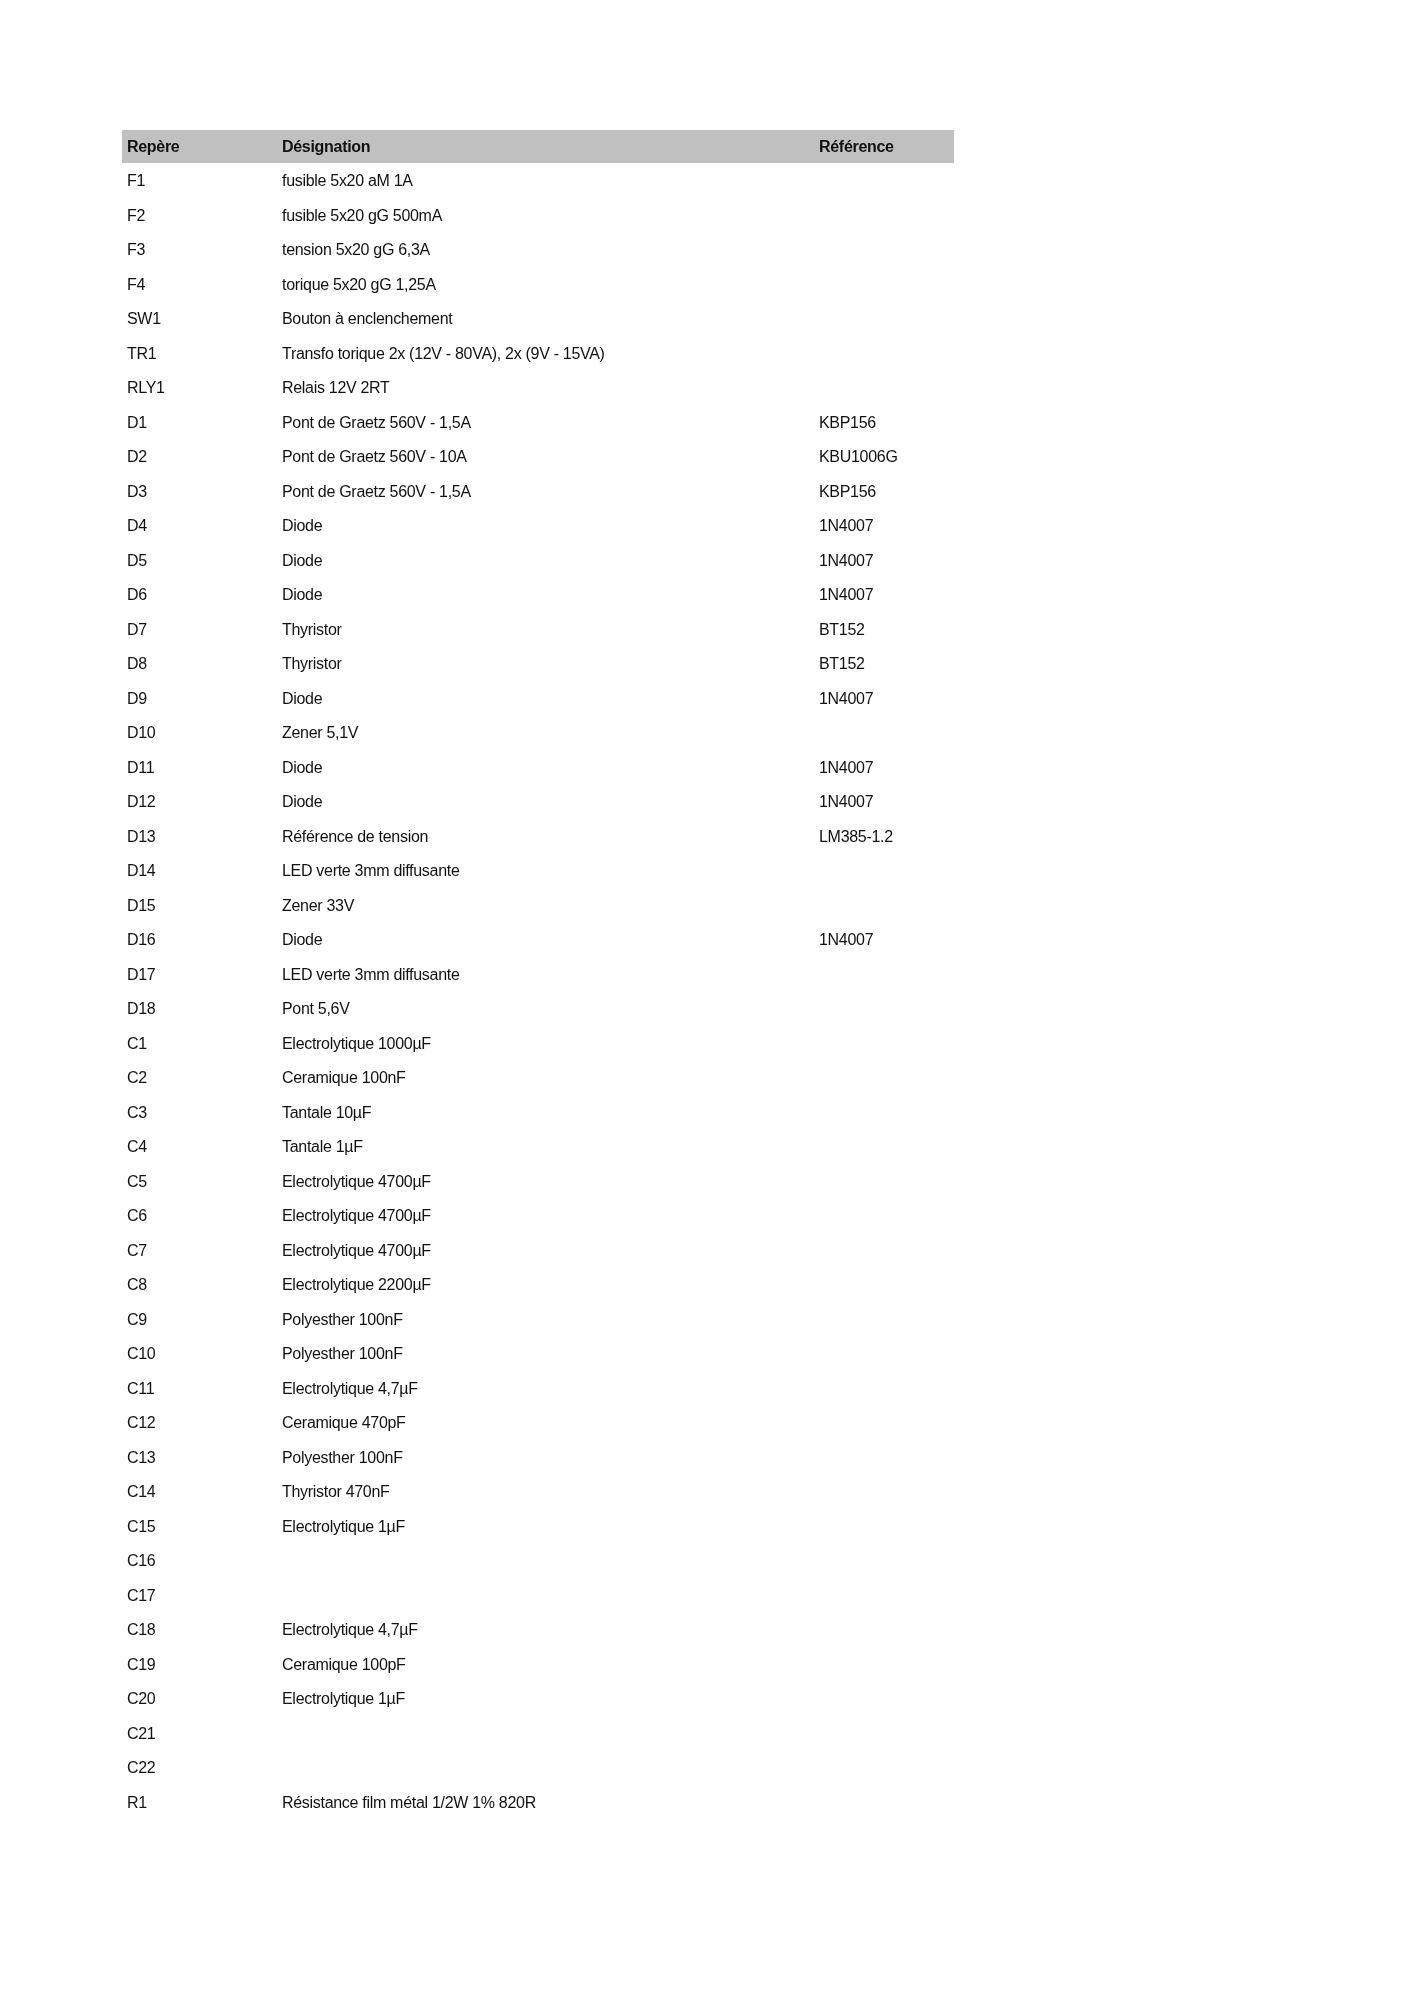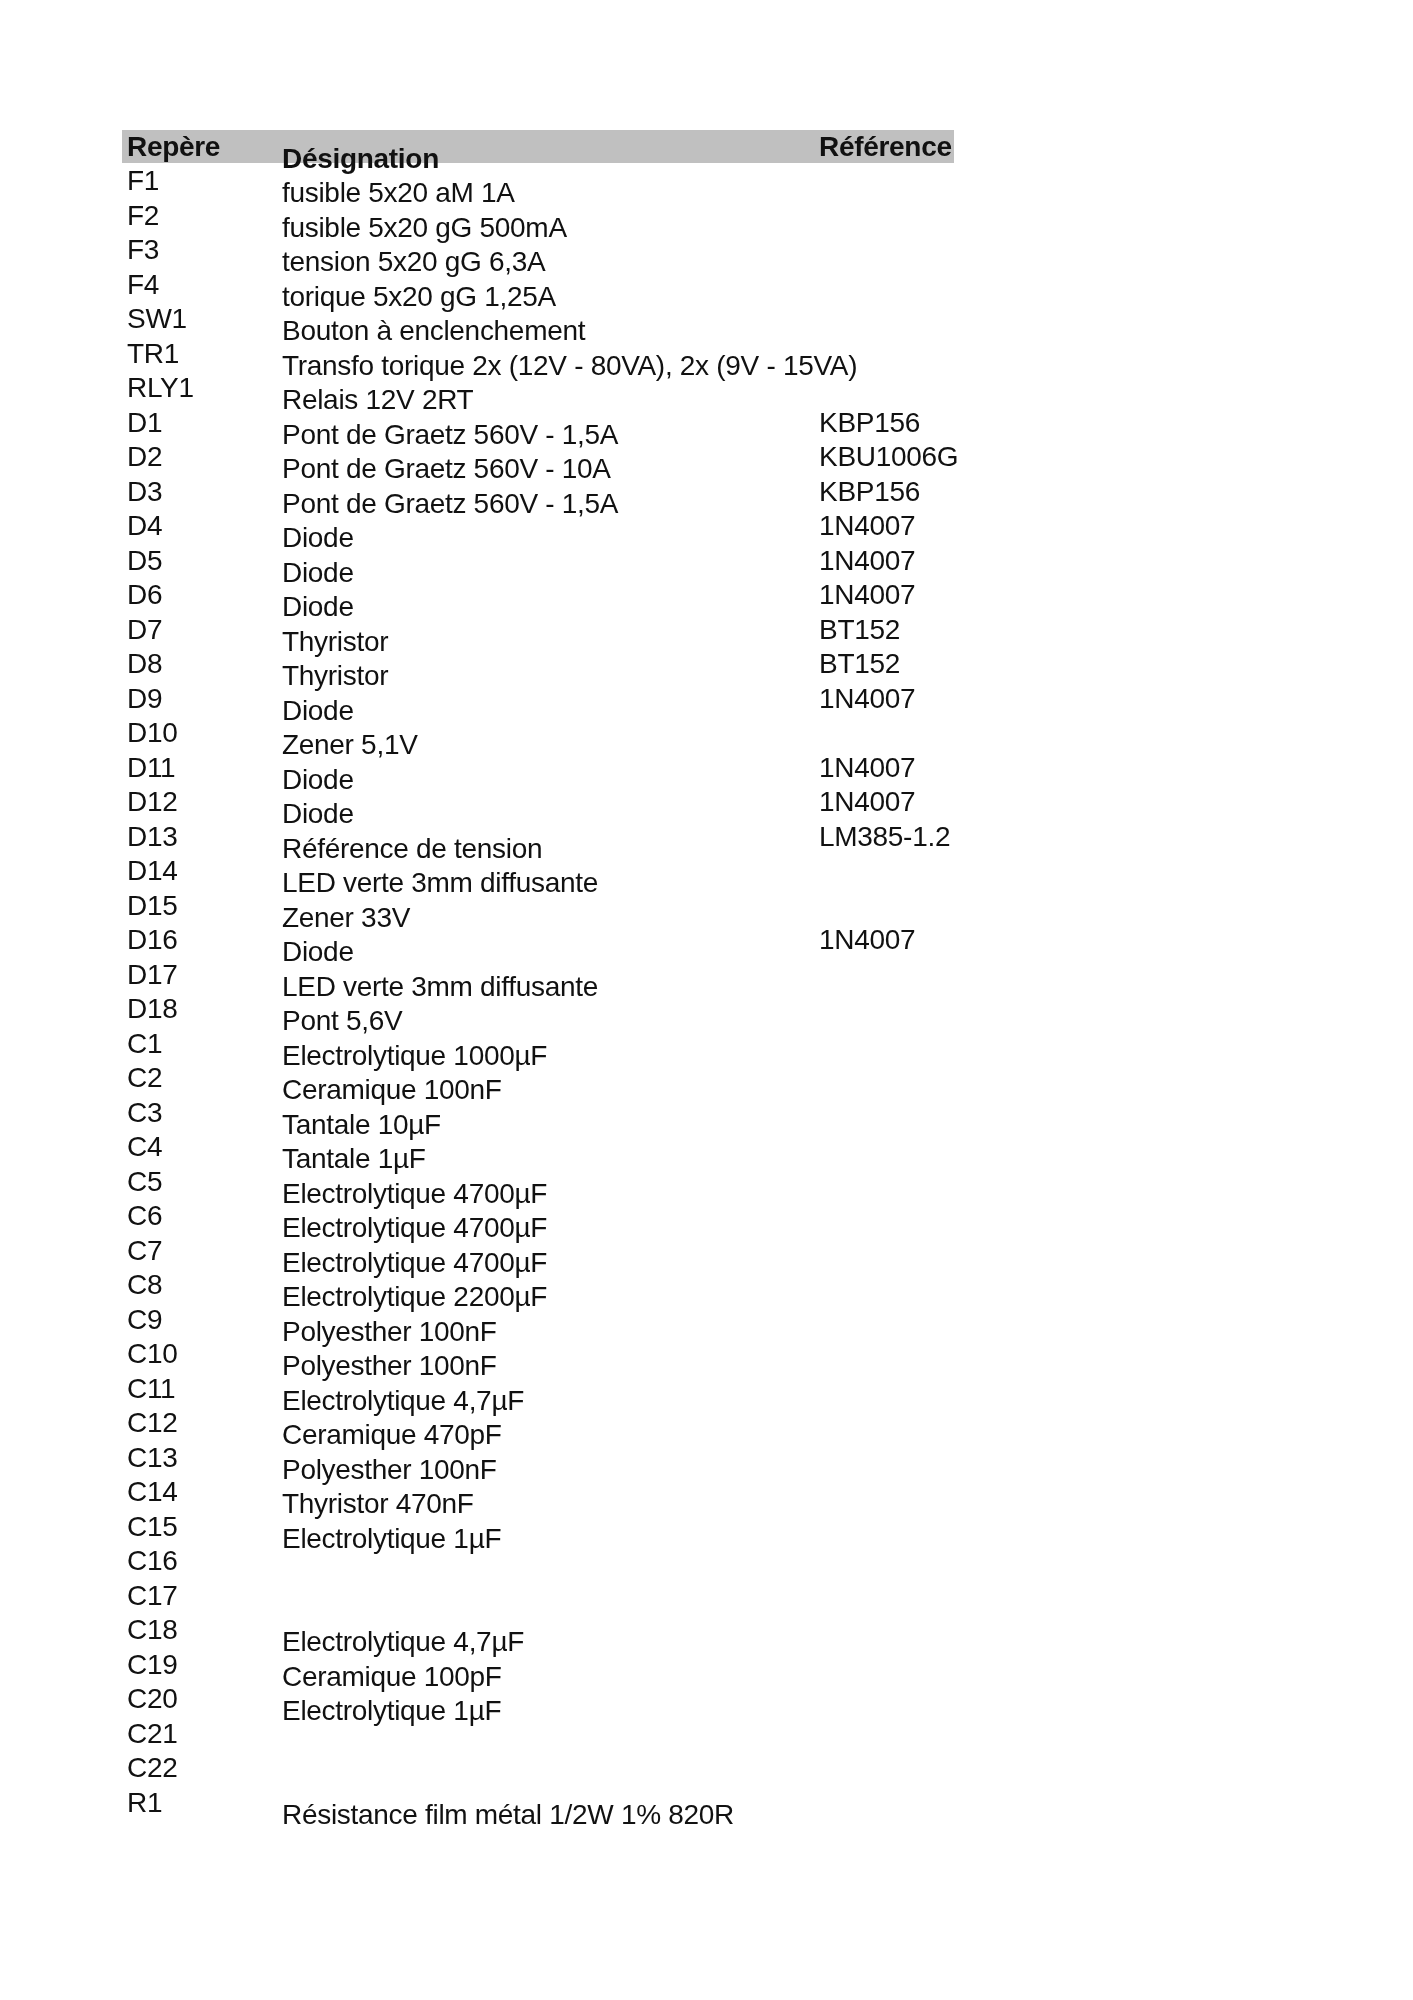"Repère" .row { font-size: 28px -> 16px }
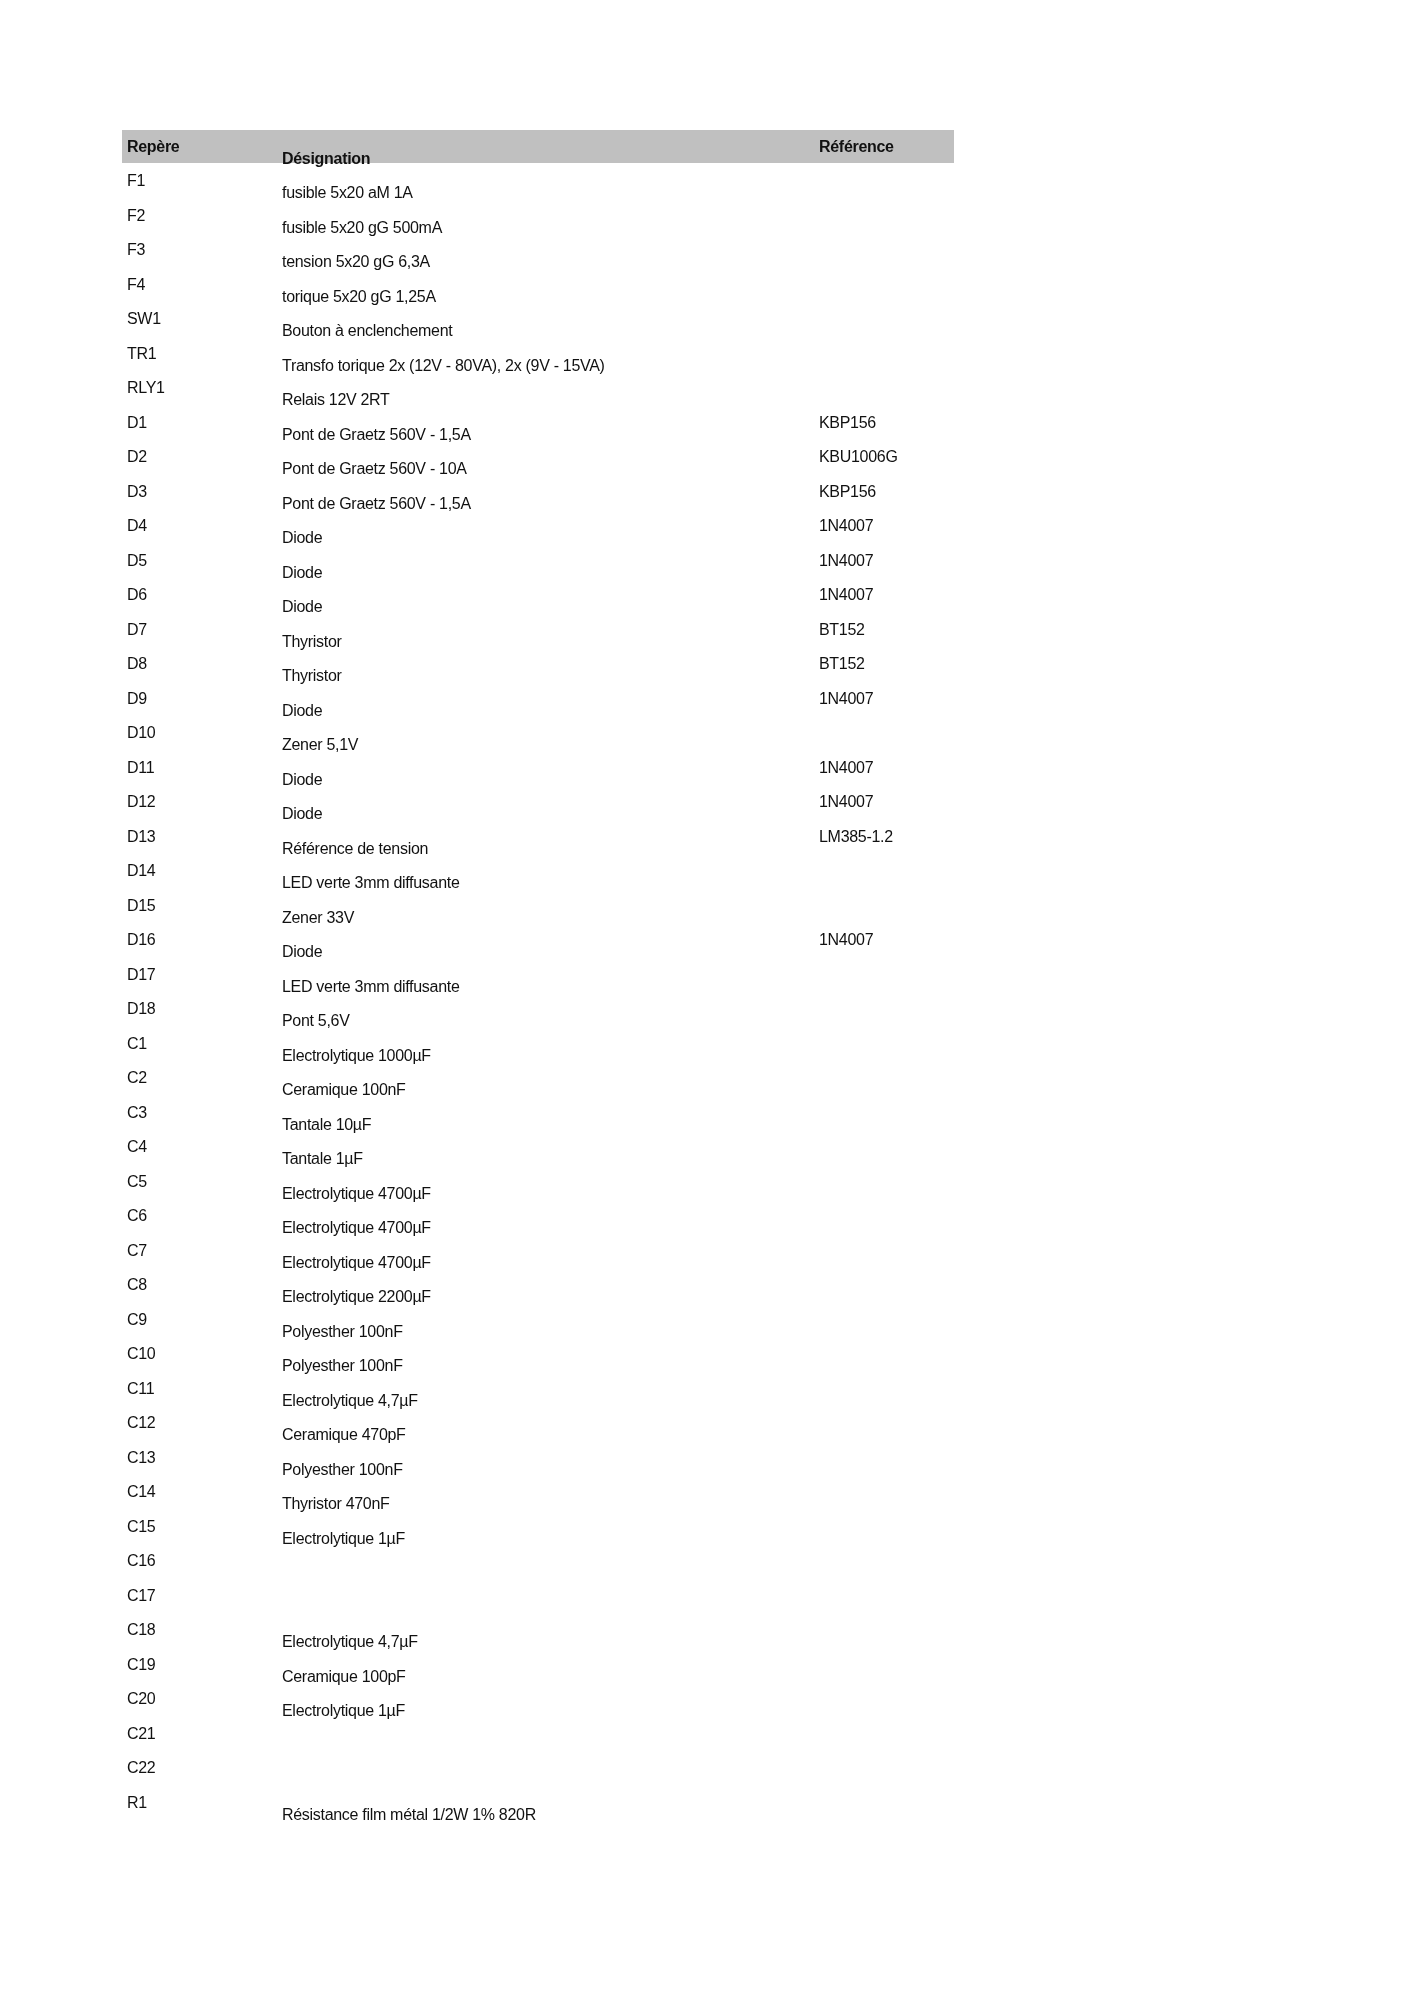"Désignation" .c-designation { margin-top: 12px -> none }
